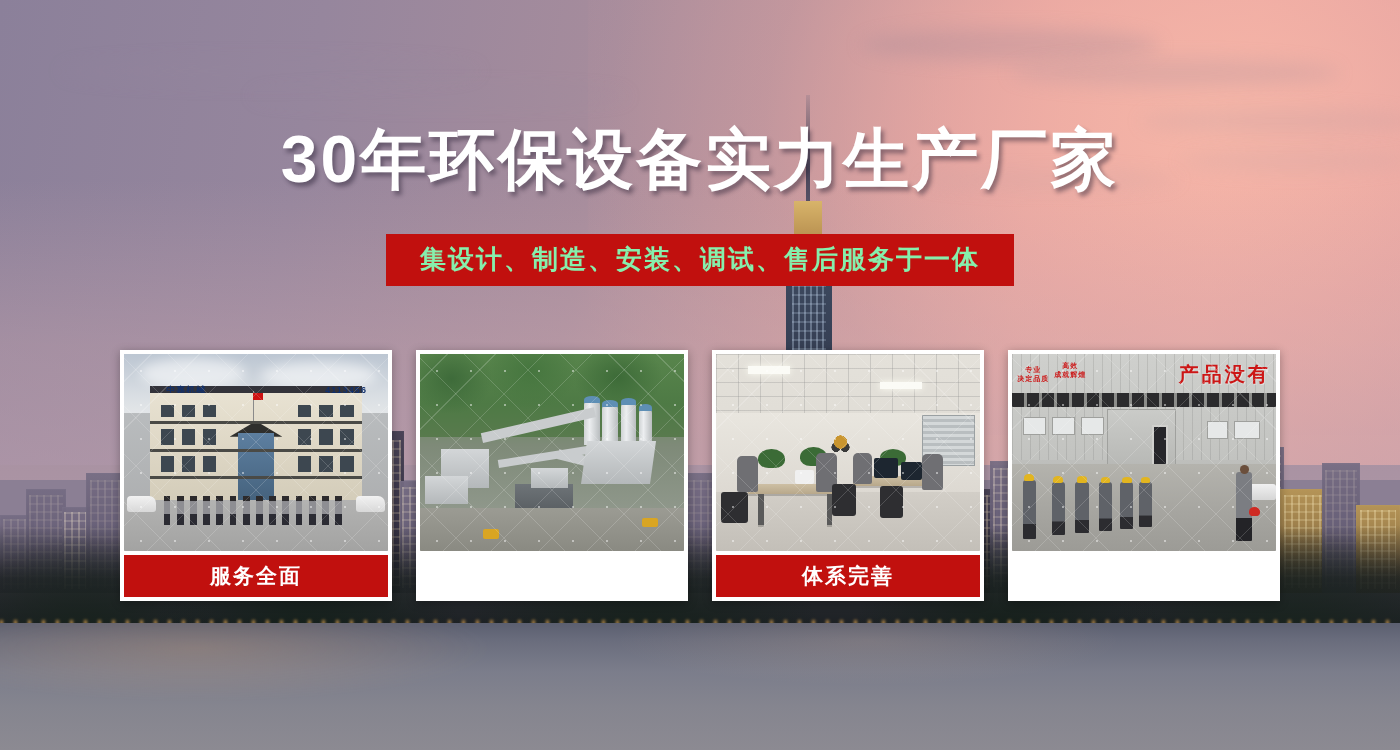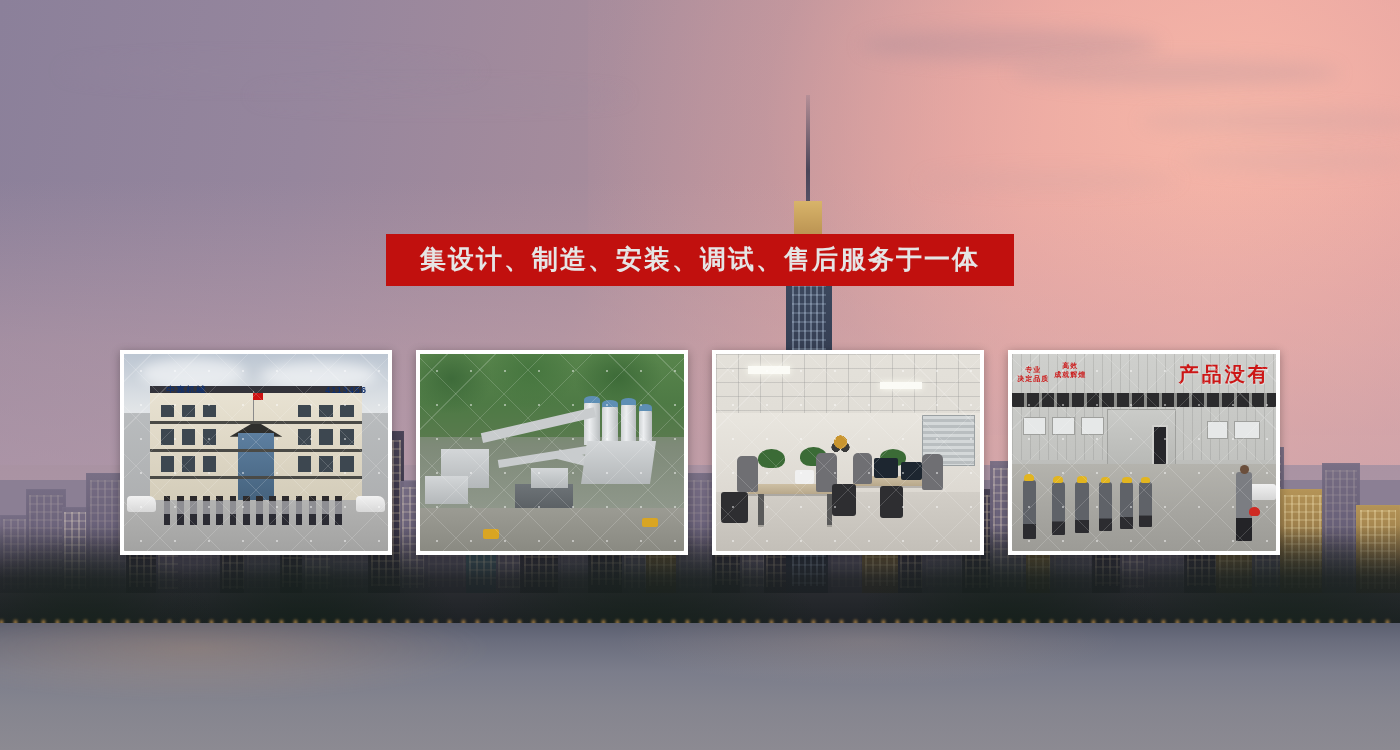"30年环保设备实力生产厂家" div.headline { html: none -> <div>30年环保设备实力生产厂家</div> }
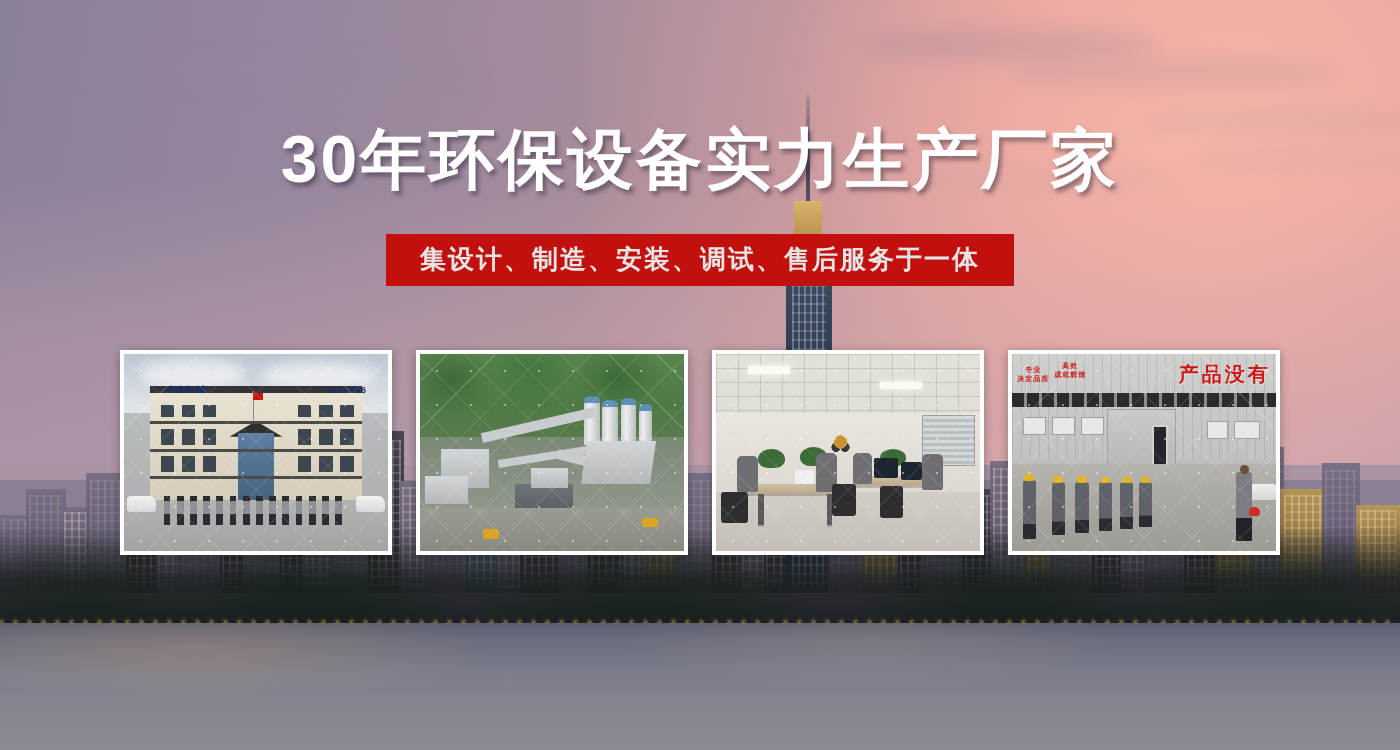"集设计、制造、安装、调试、售后服务于一体" .subtitle { color: #e5e5e5 -> #86efac }
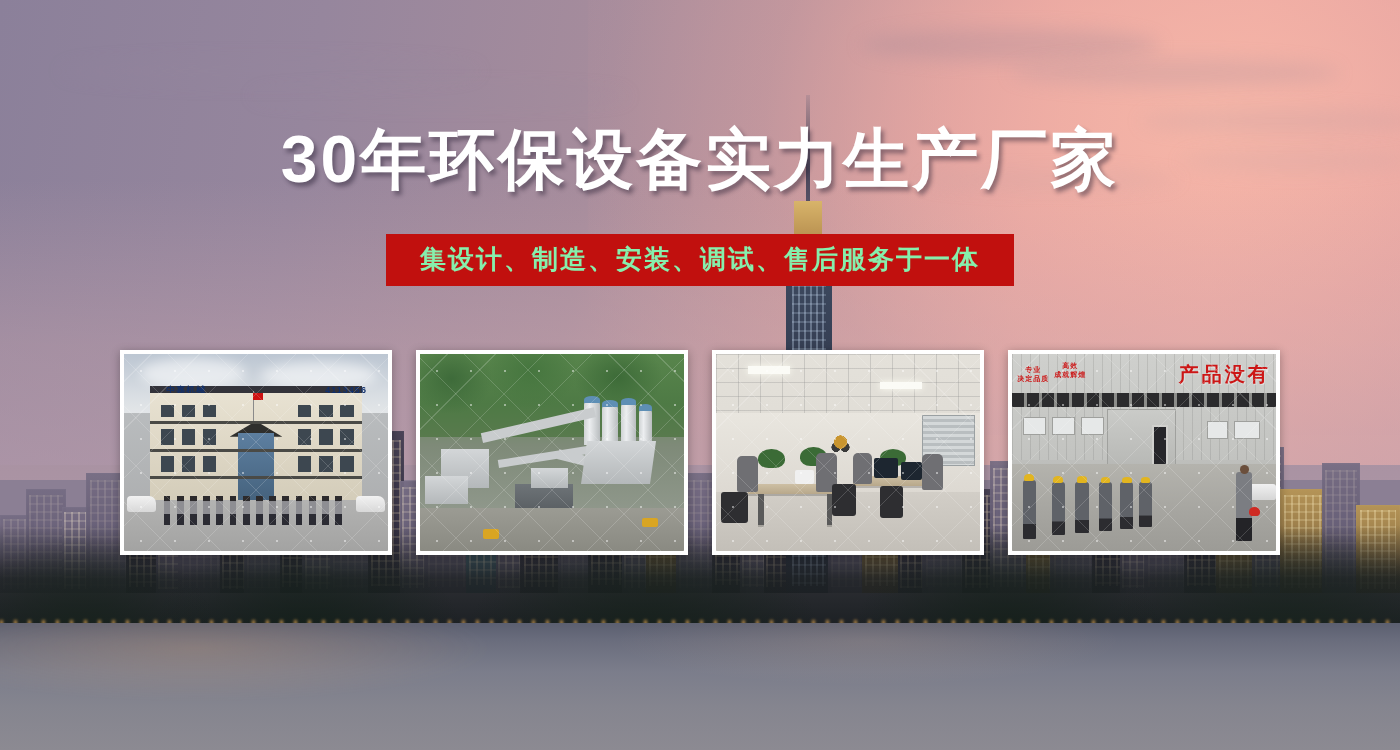"服务全面" div.card-caption { html: none -> <div>服务全面</div> }
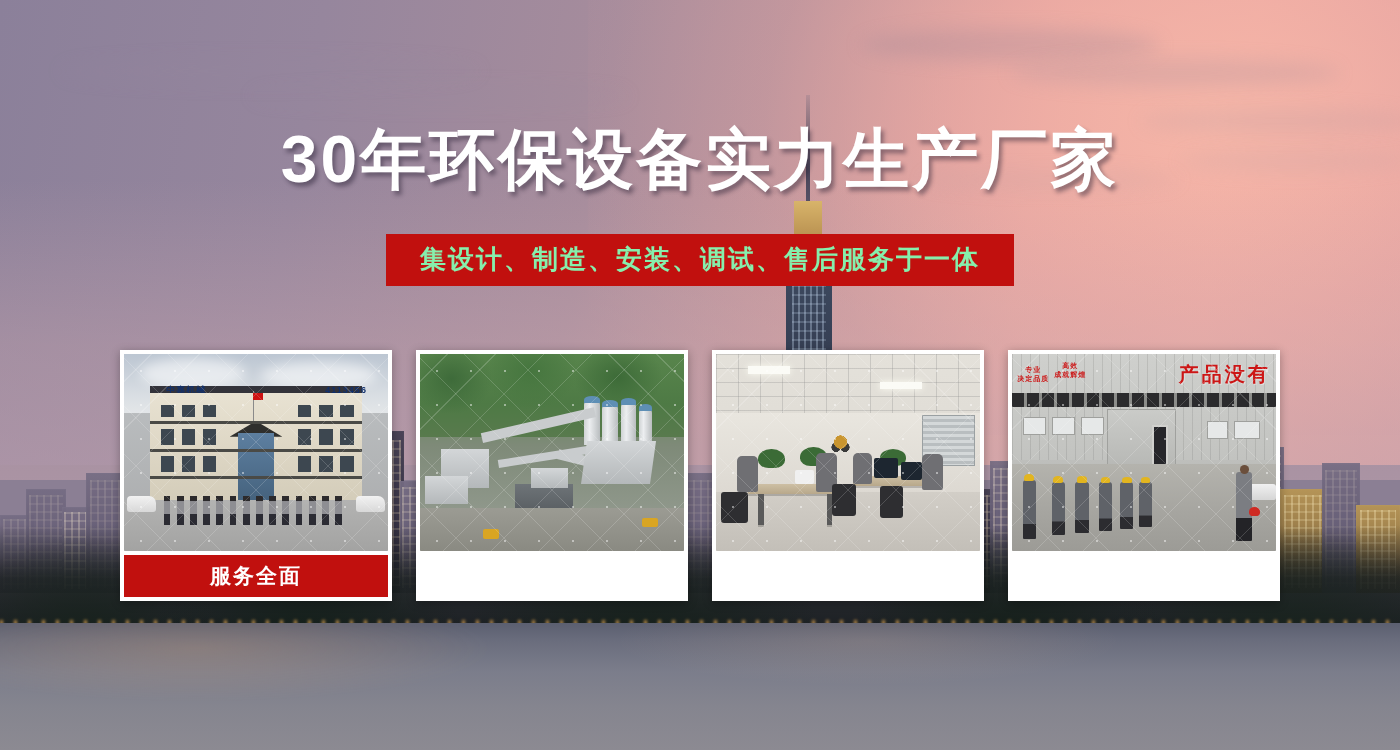"体系完善" div.card-caption { html: none -> <div>体系完善</div> }
